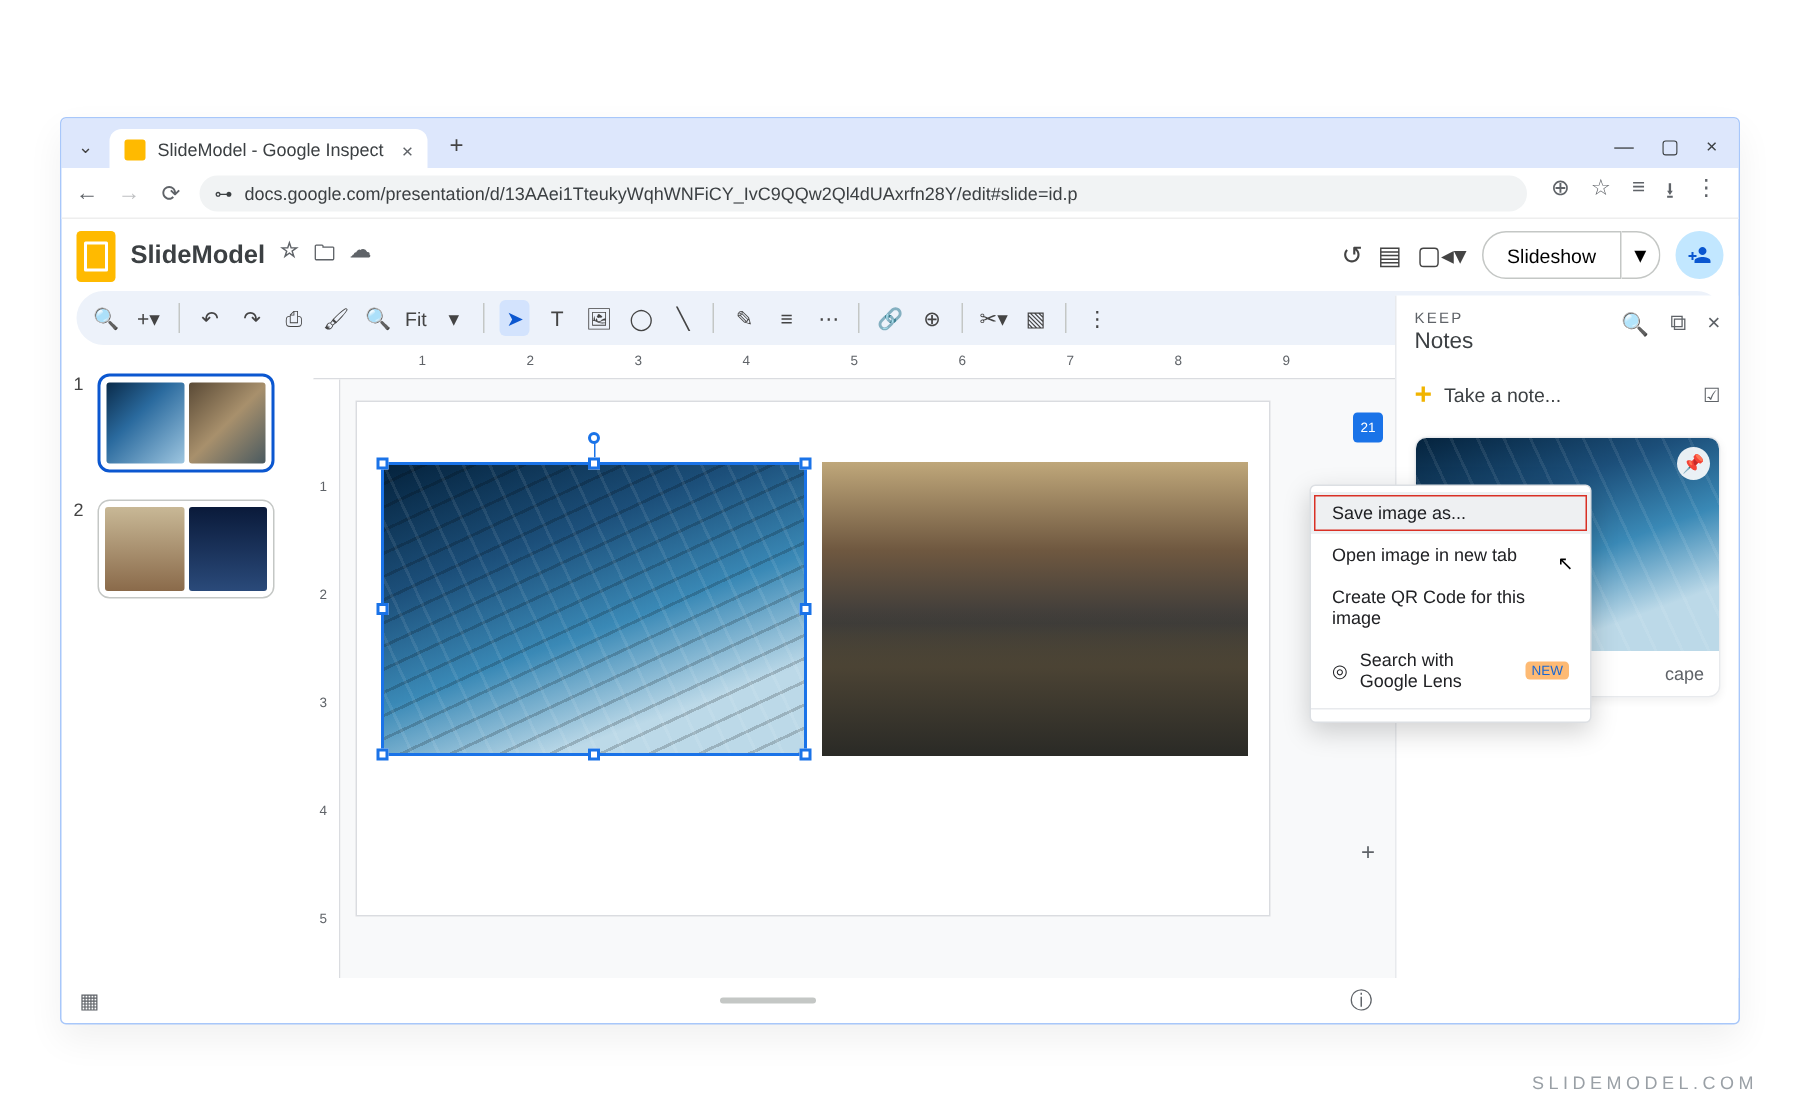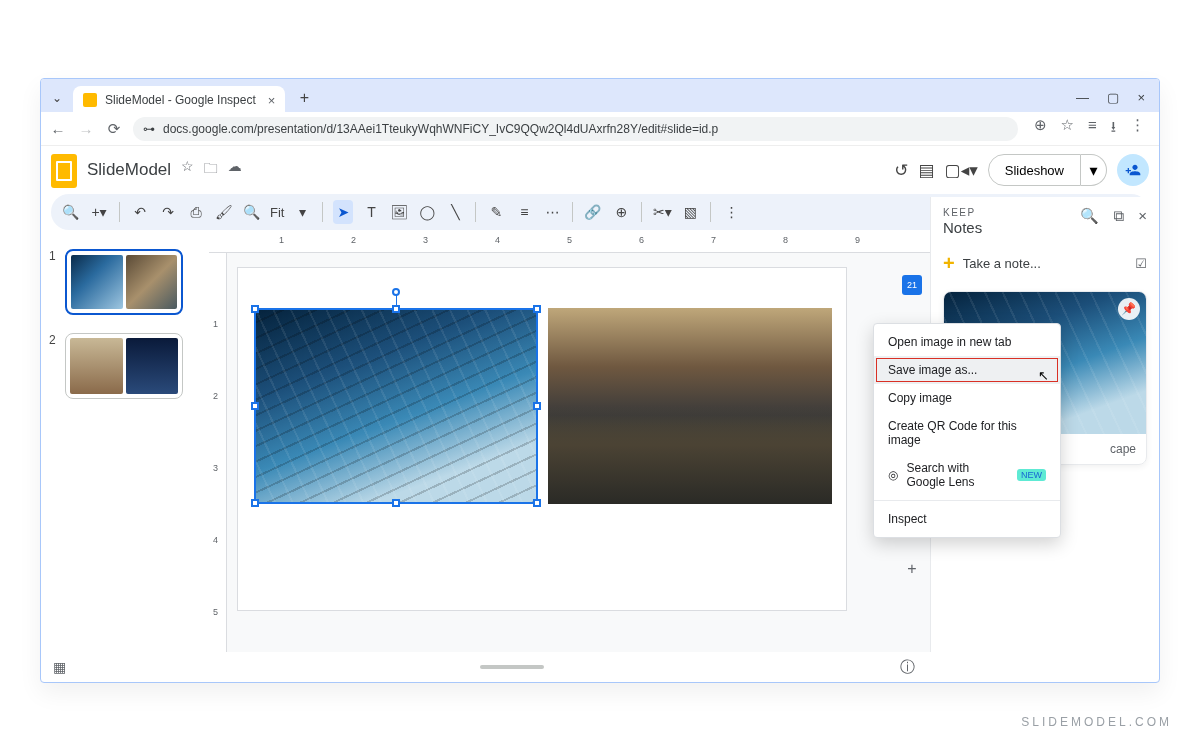"SlideModel" .slides-titlecol { font-weight: none -> bold }
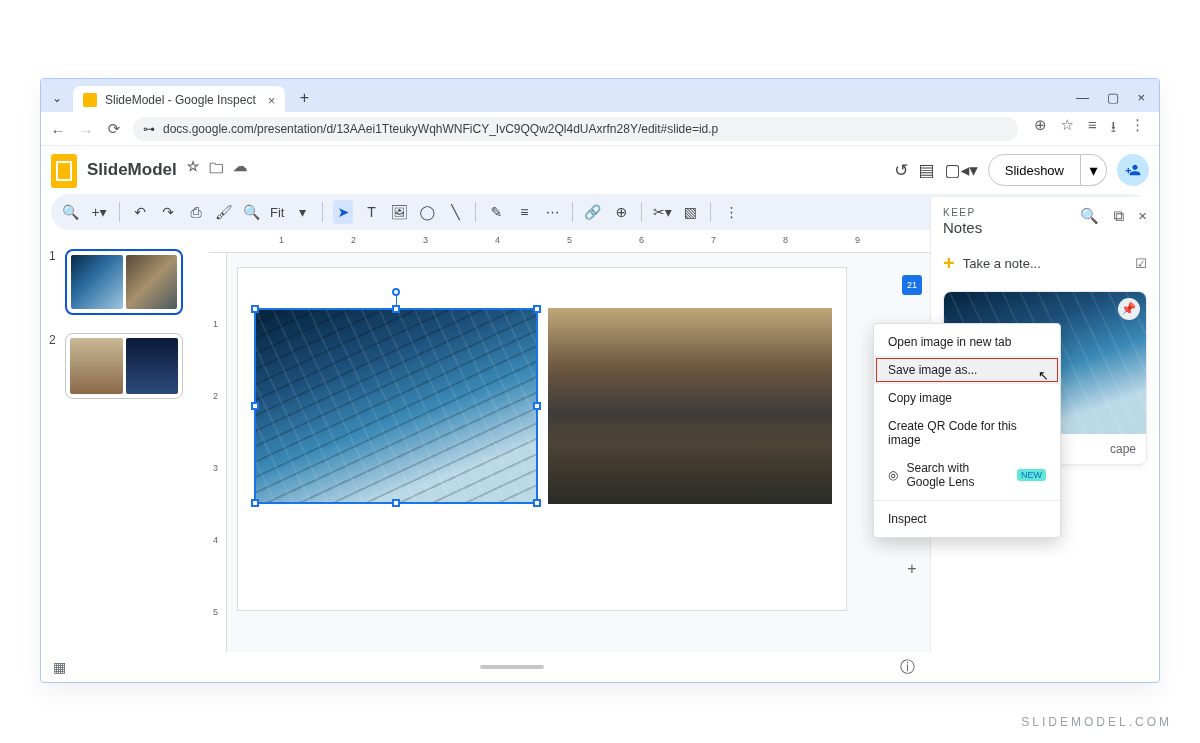"Open image in new tab" div.ctx-item { order: before "Save image as..." -> after "Save image as..." }
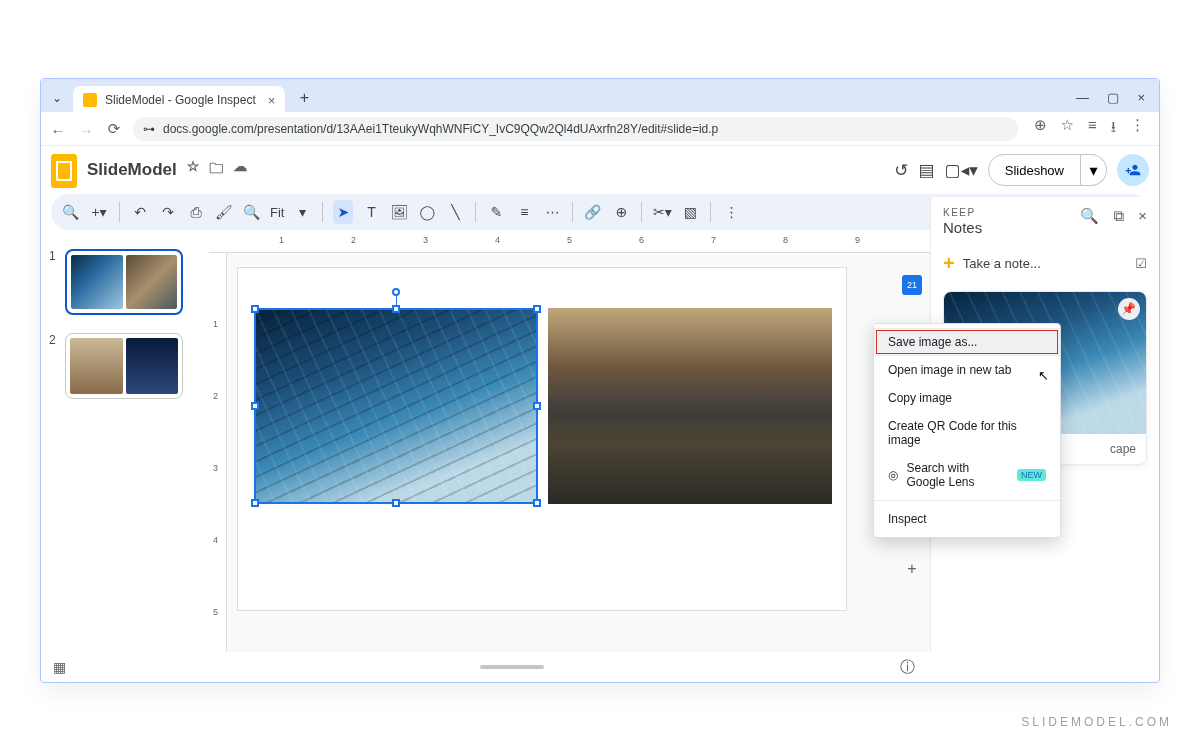"Copy image" div.ctx-item { html: <div> <span>Copy image</span> </div> -> none }
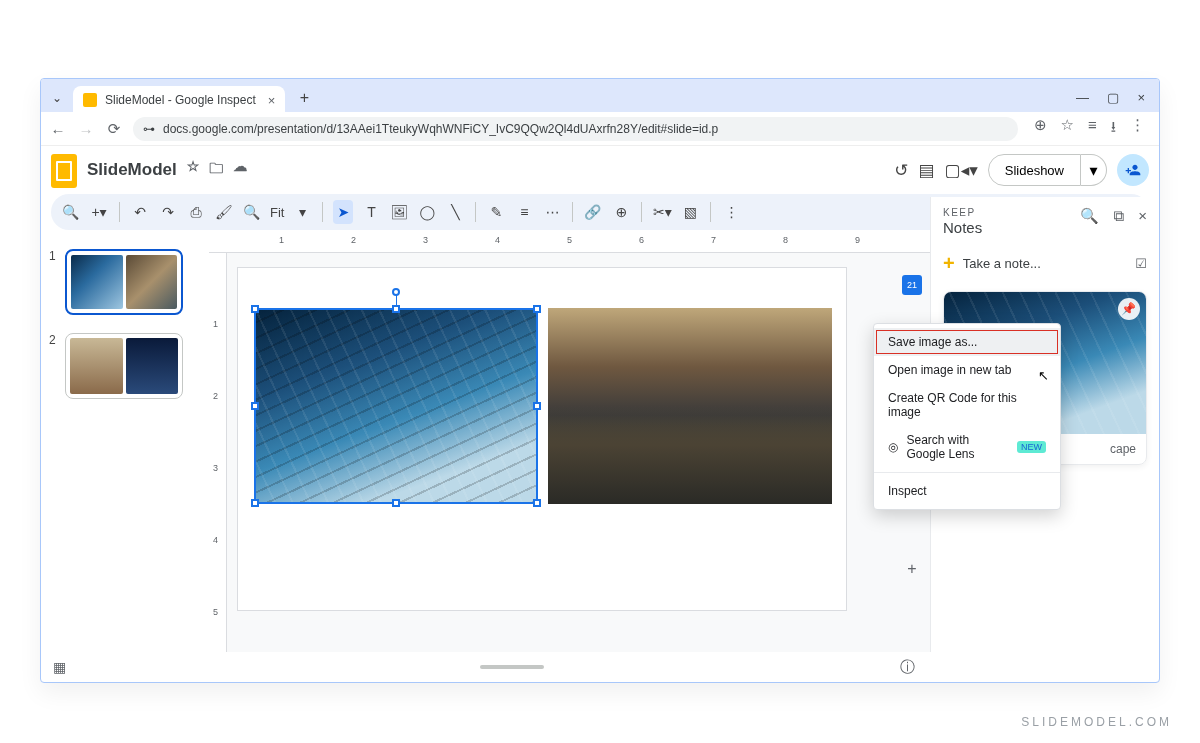"NEW" .ctx-badge { background: #5eead4 -> #fdba74 }
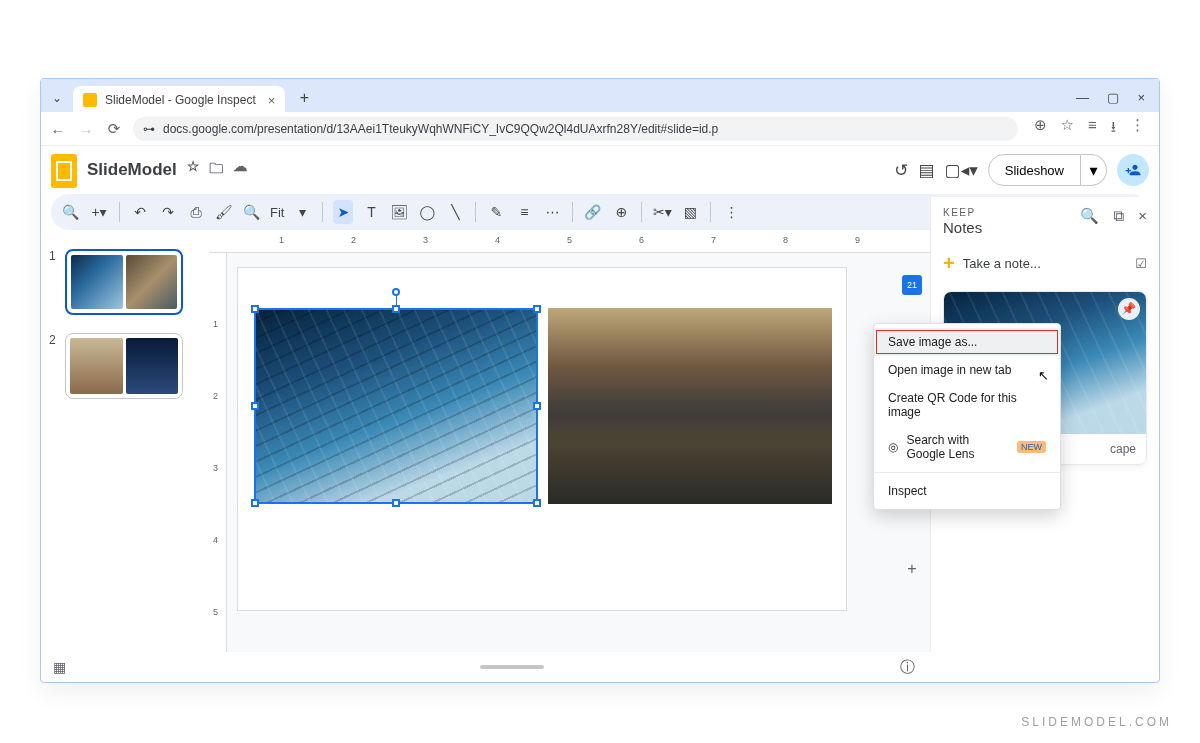"Inspect" div.ctx-item { html: <div> <span>Inspect</span> </div> -> none }
